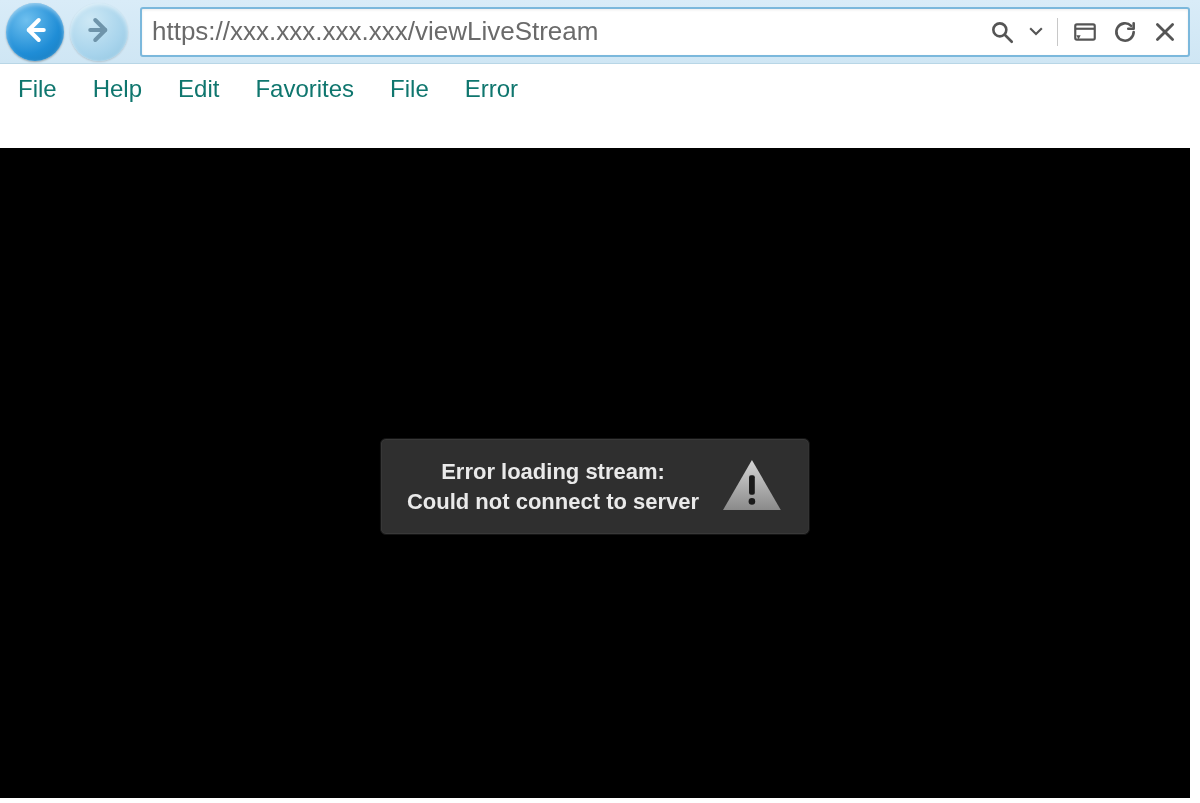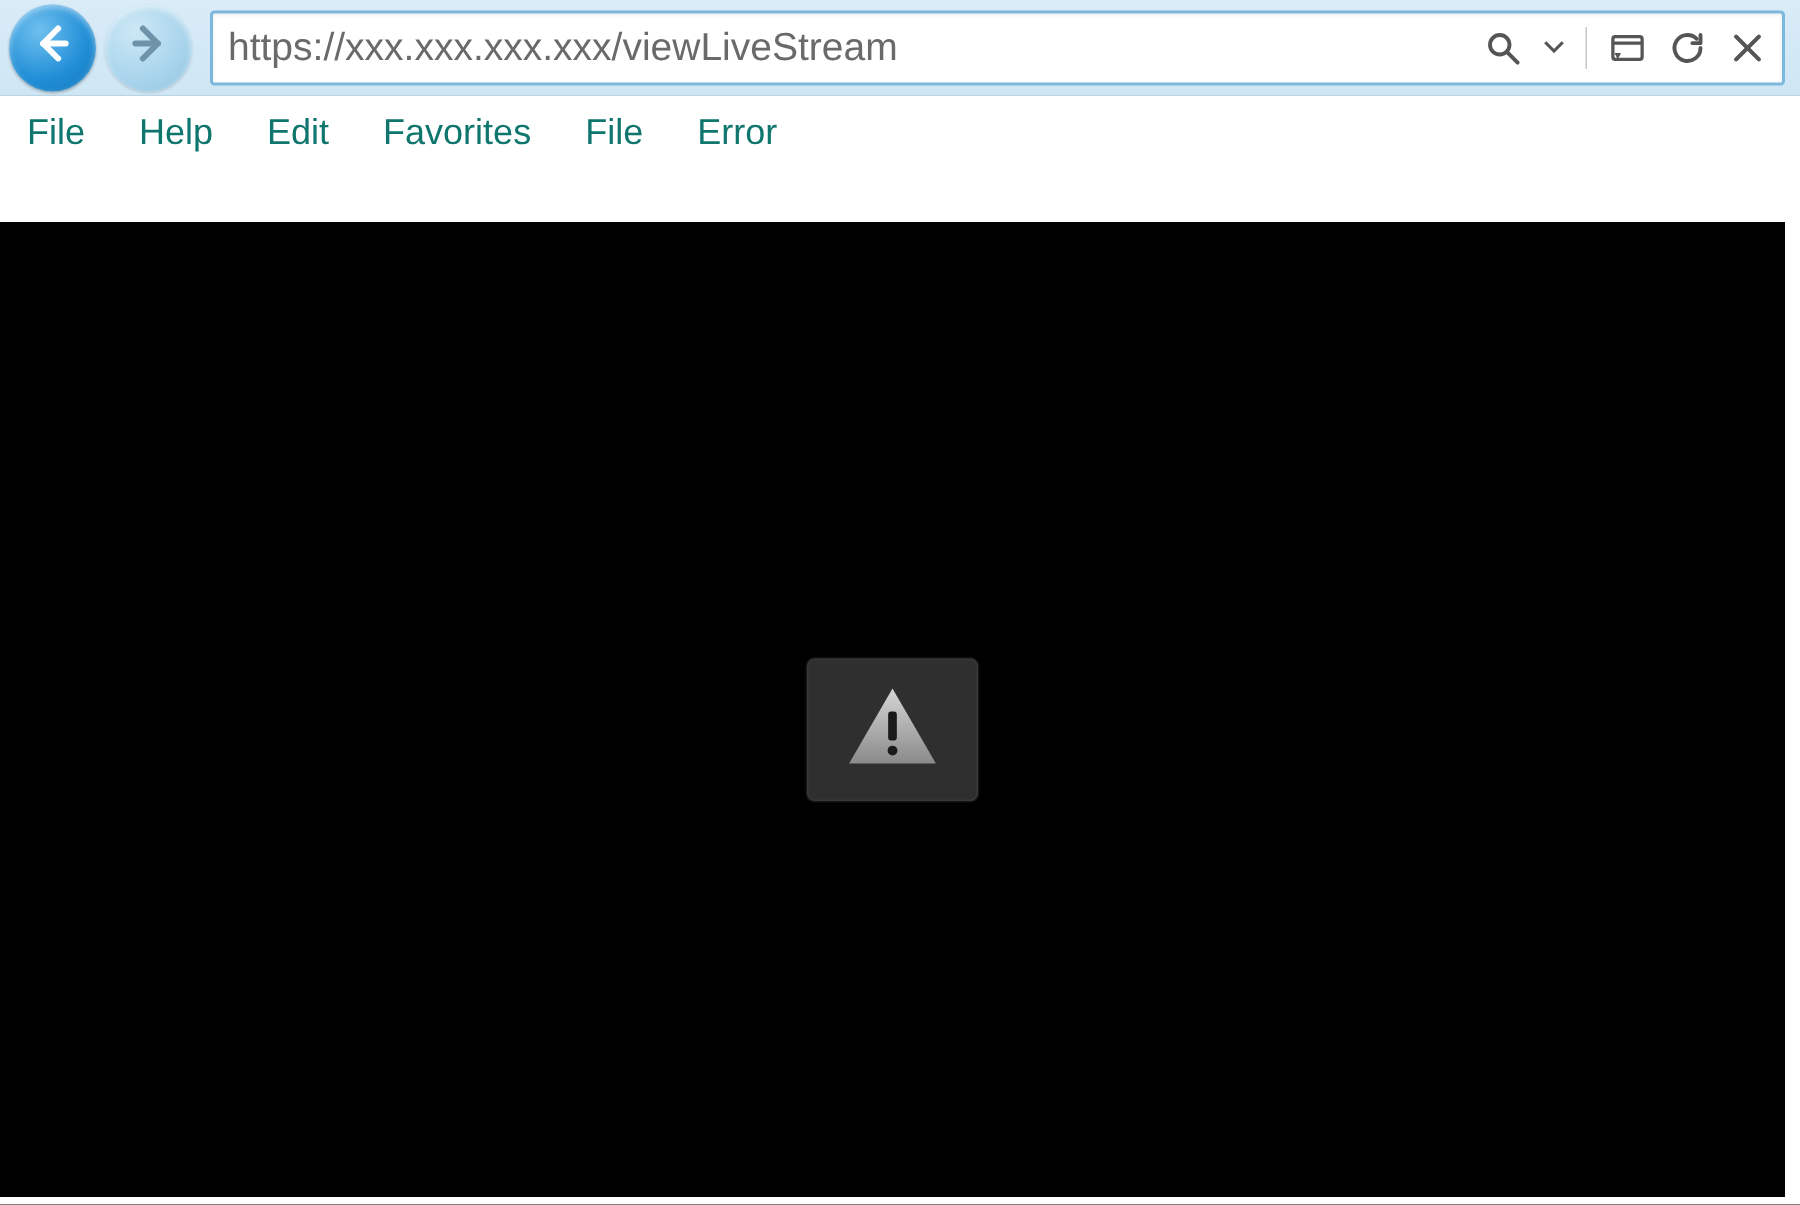"Error loading stream:" div.error-text { html: none -> <div> <div>Error loading stream:</div> <div>Could not connect to server</div> </div> }
